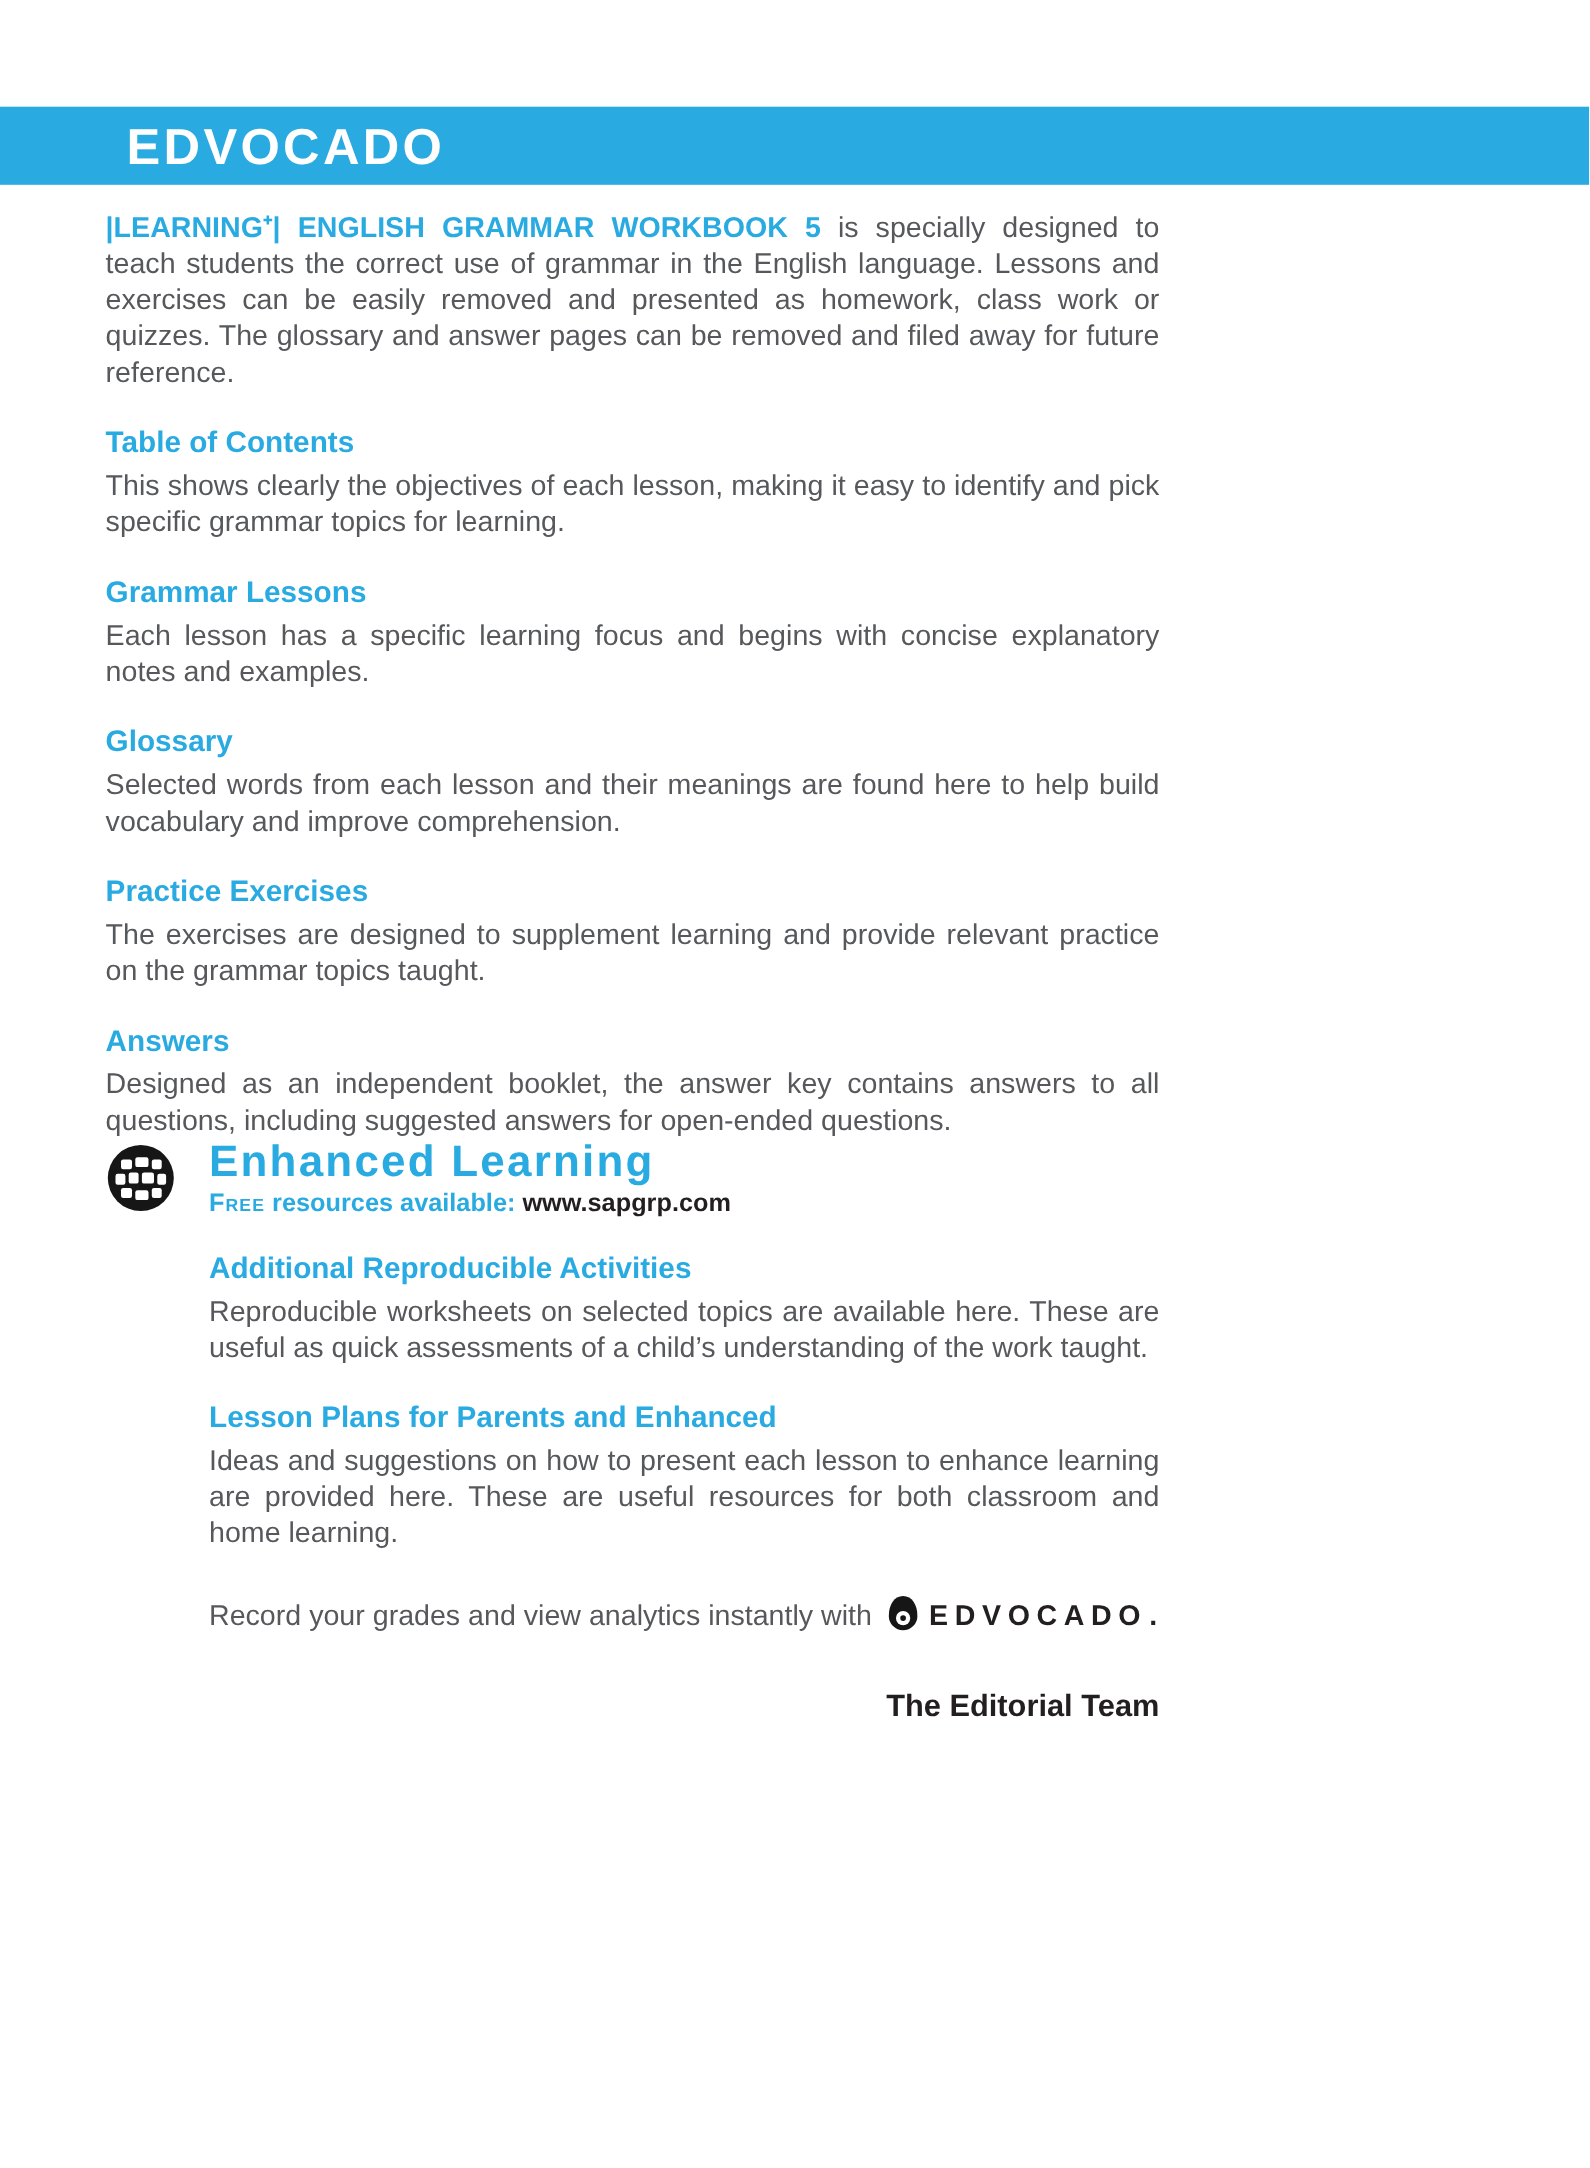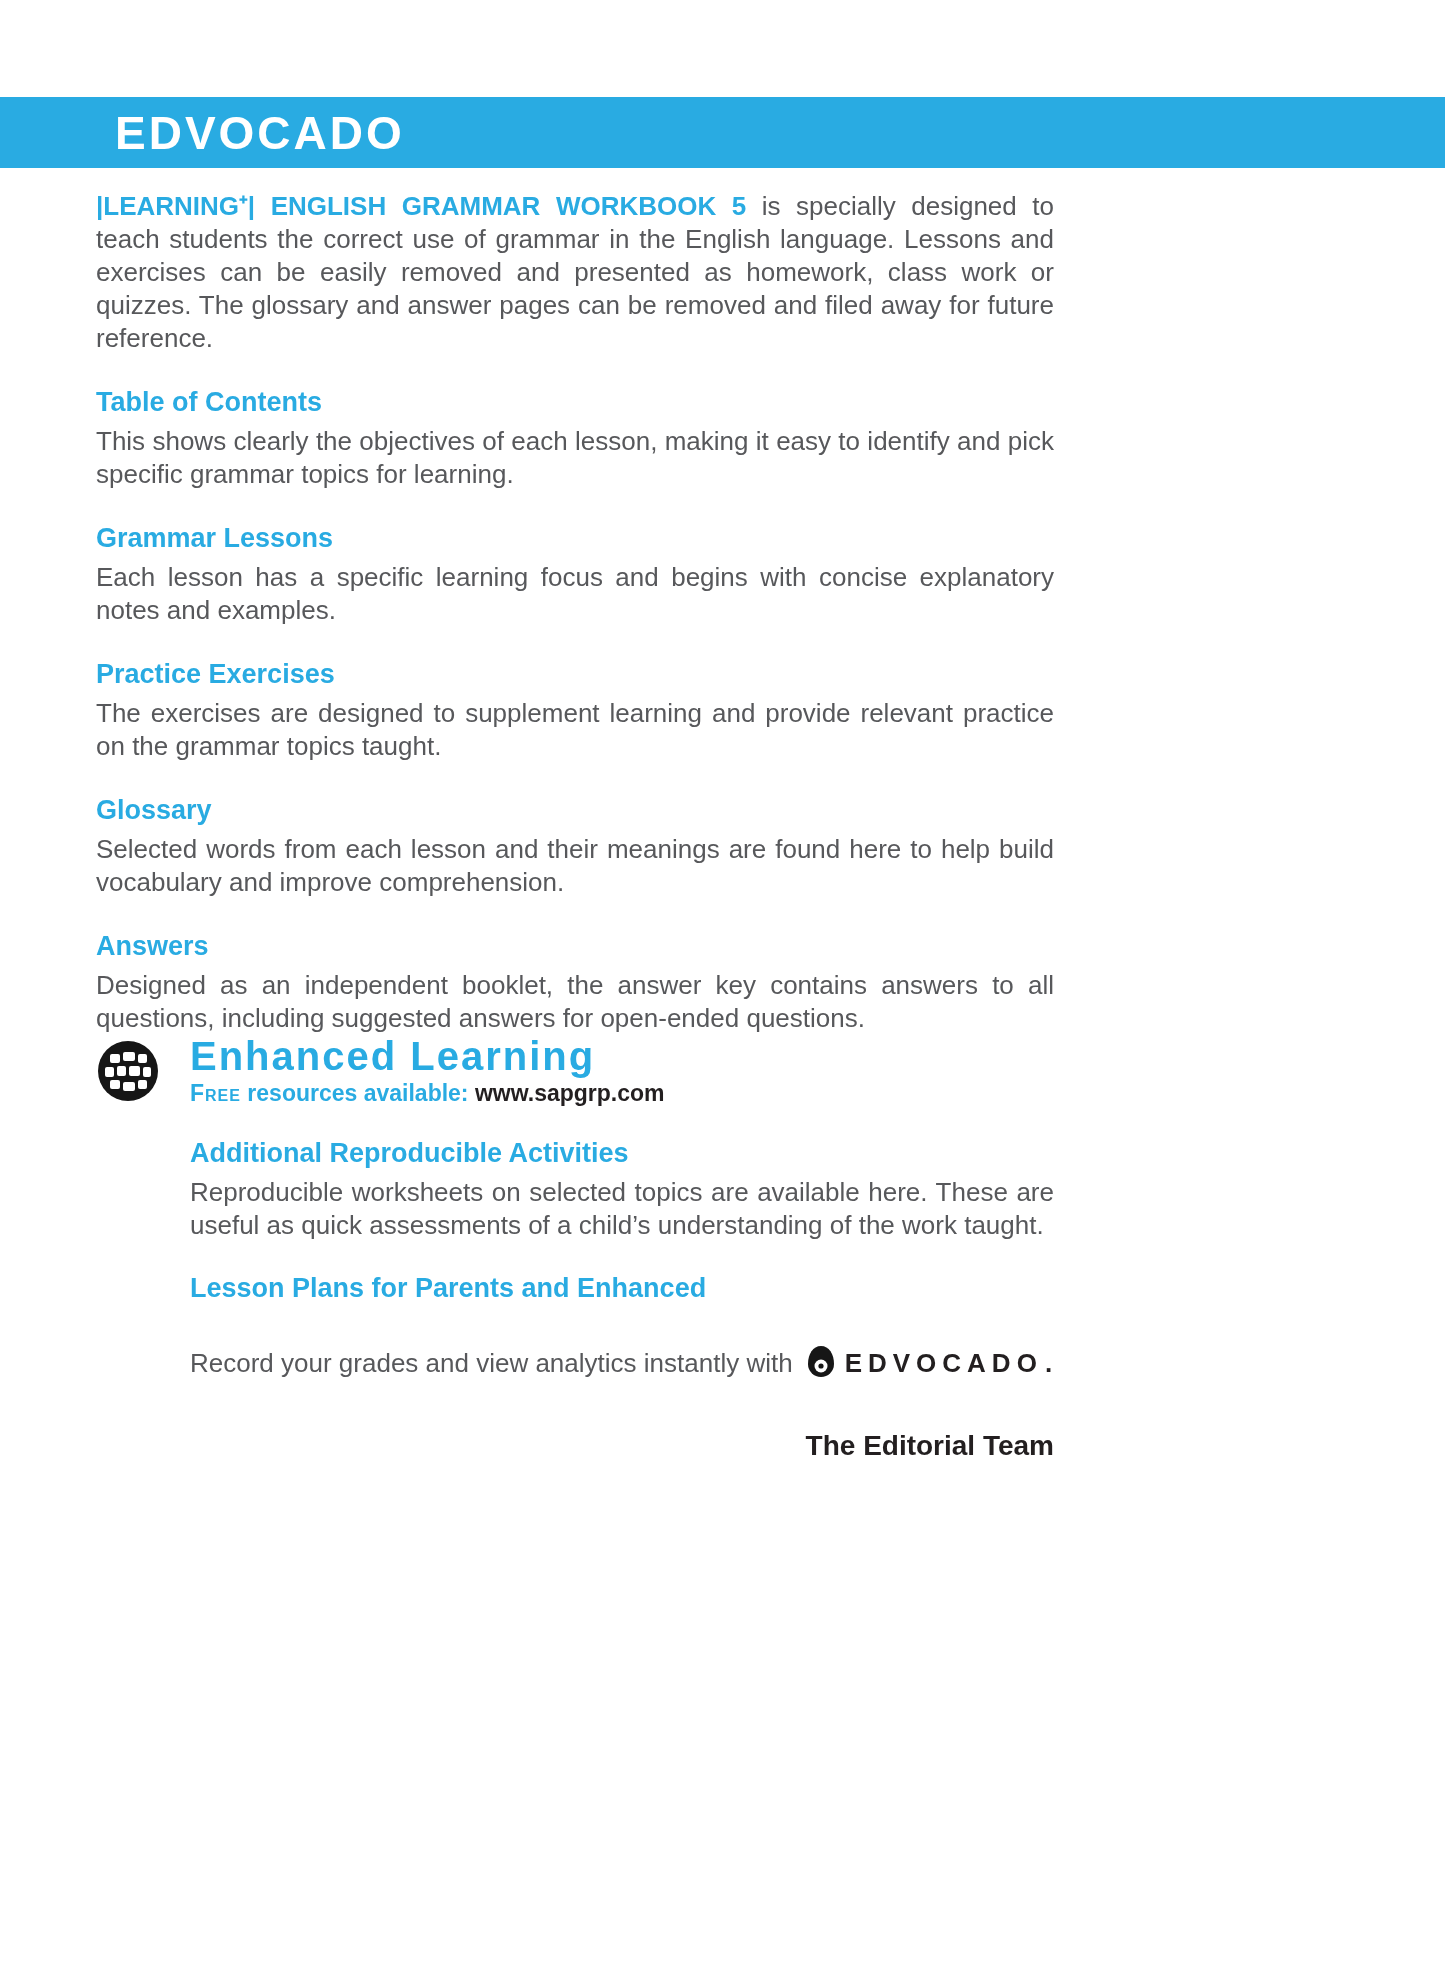"Practice Exercises" div.section { order: before "Glossary" -> after "Glossary" }
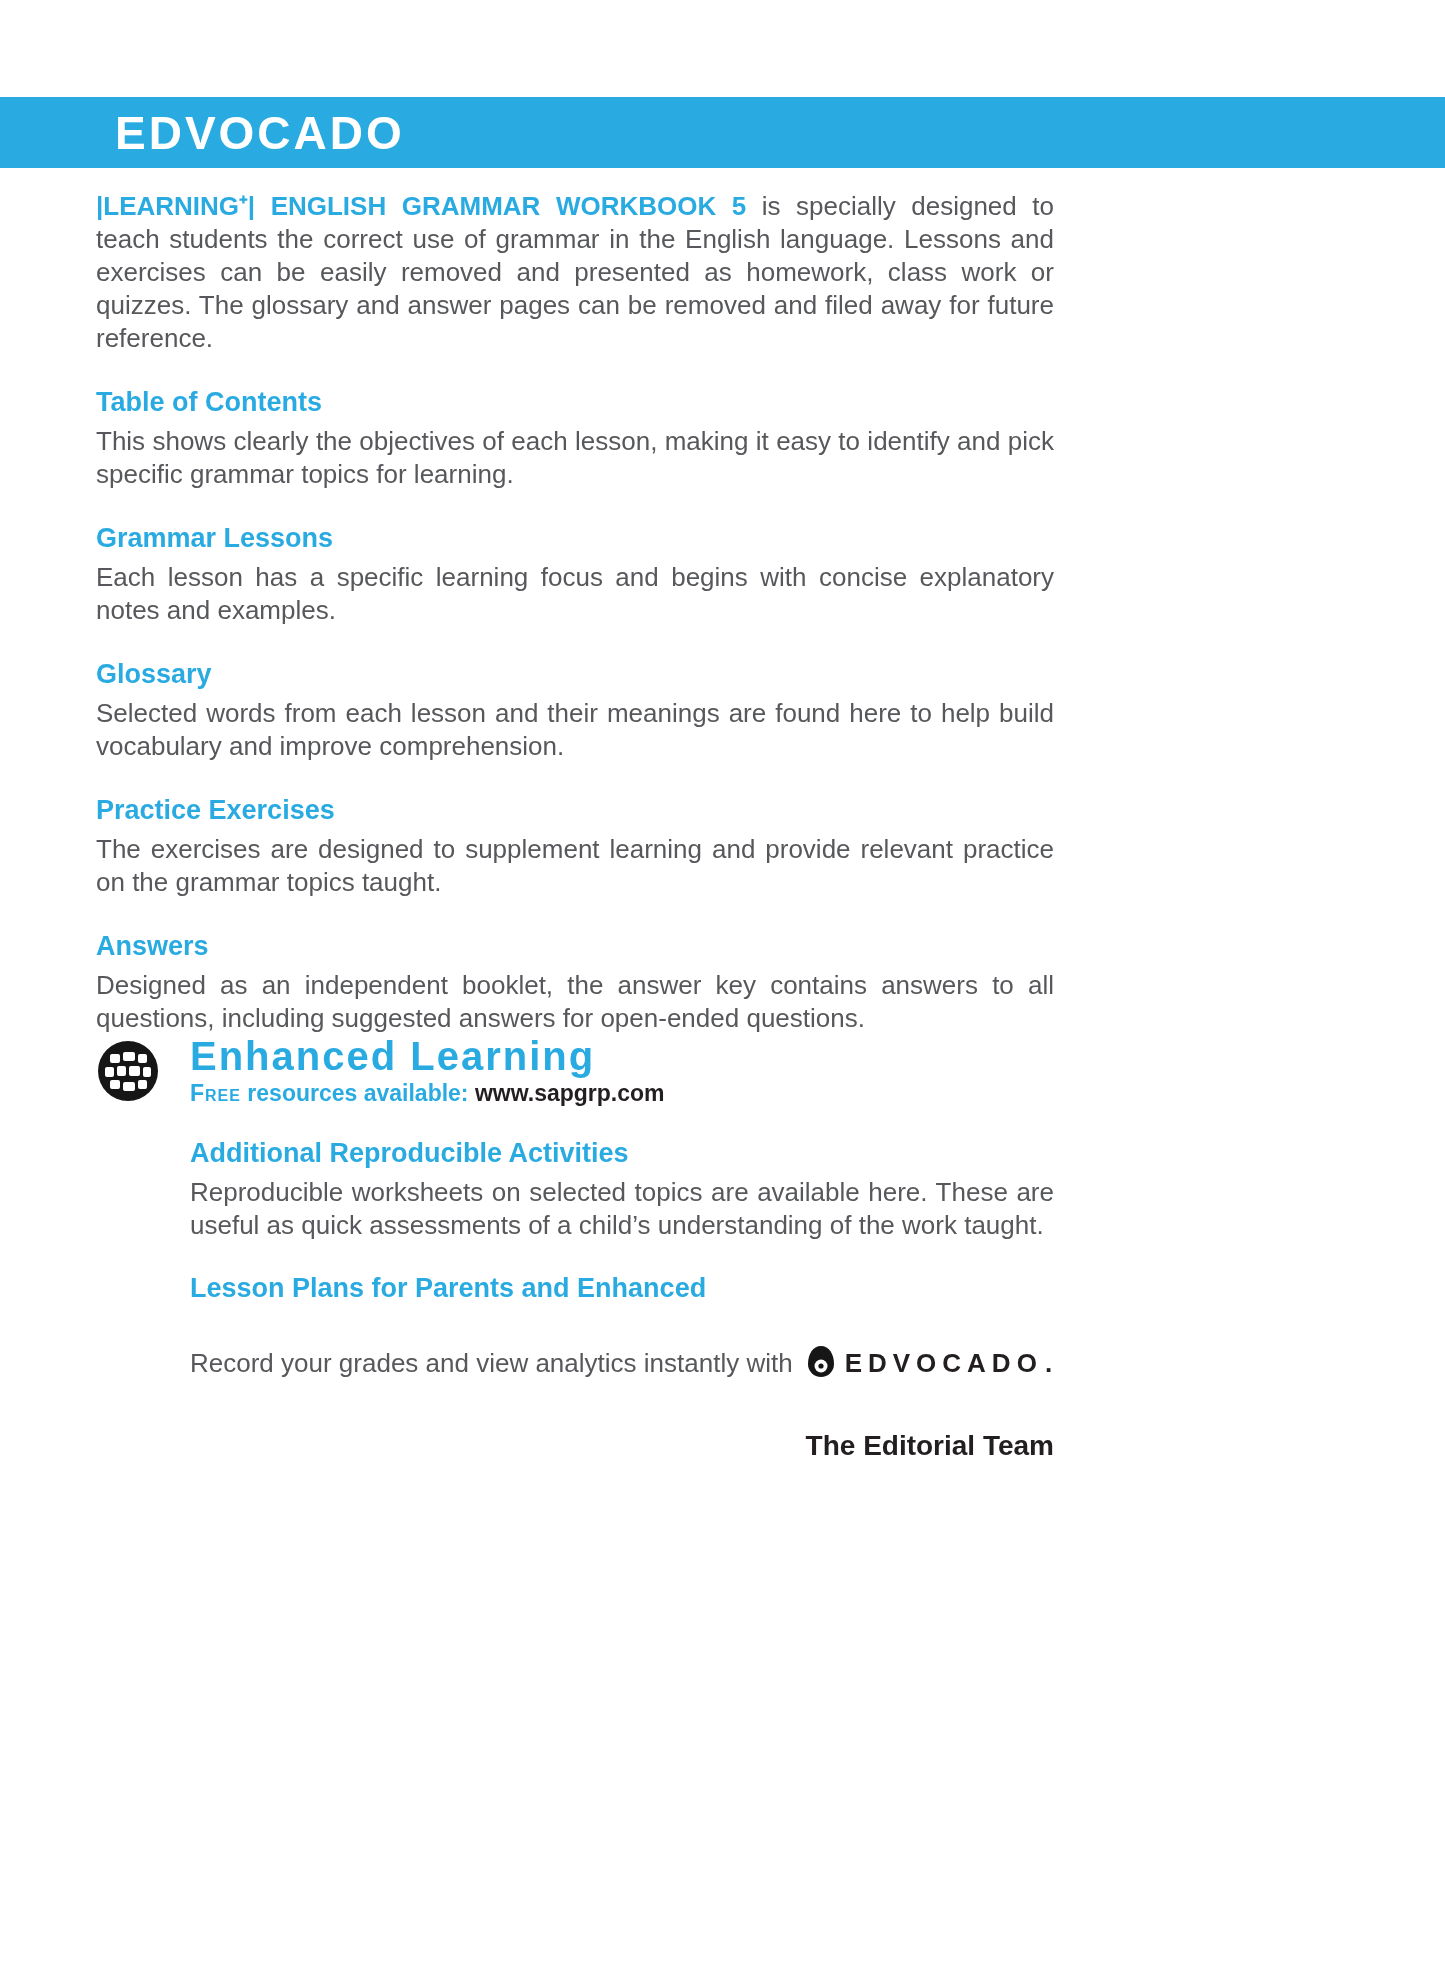"Ideas and suggestions on how" p { html: none -> <p>Ideas and suggestions on how to present each lesson to enhance learning are provided here. These are useful resources for both classroom and home learning.</p> }
